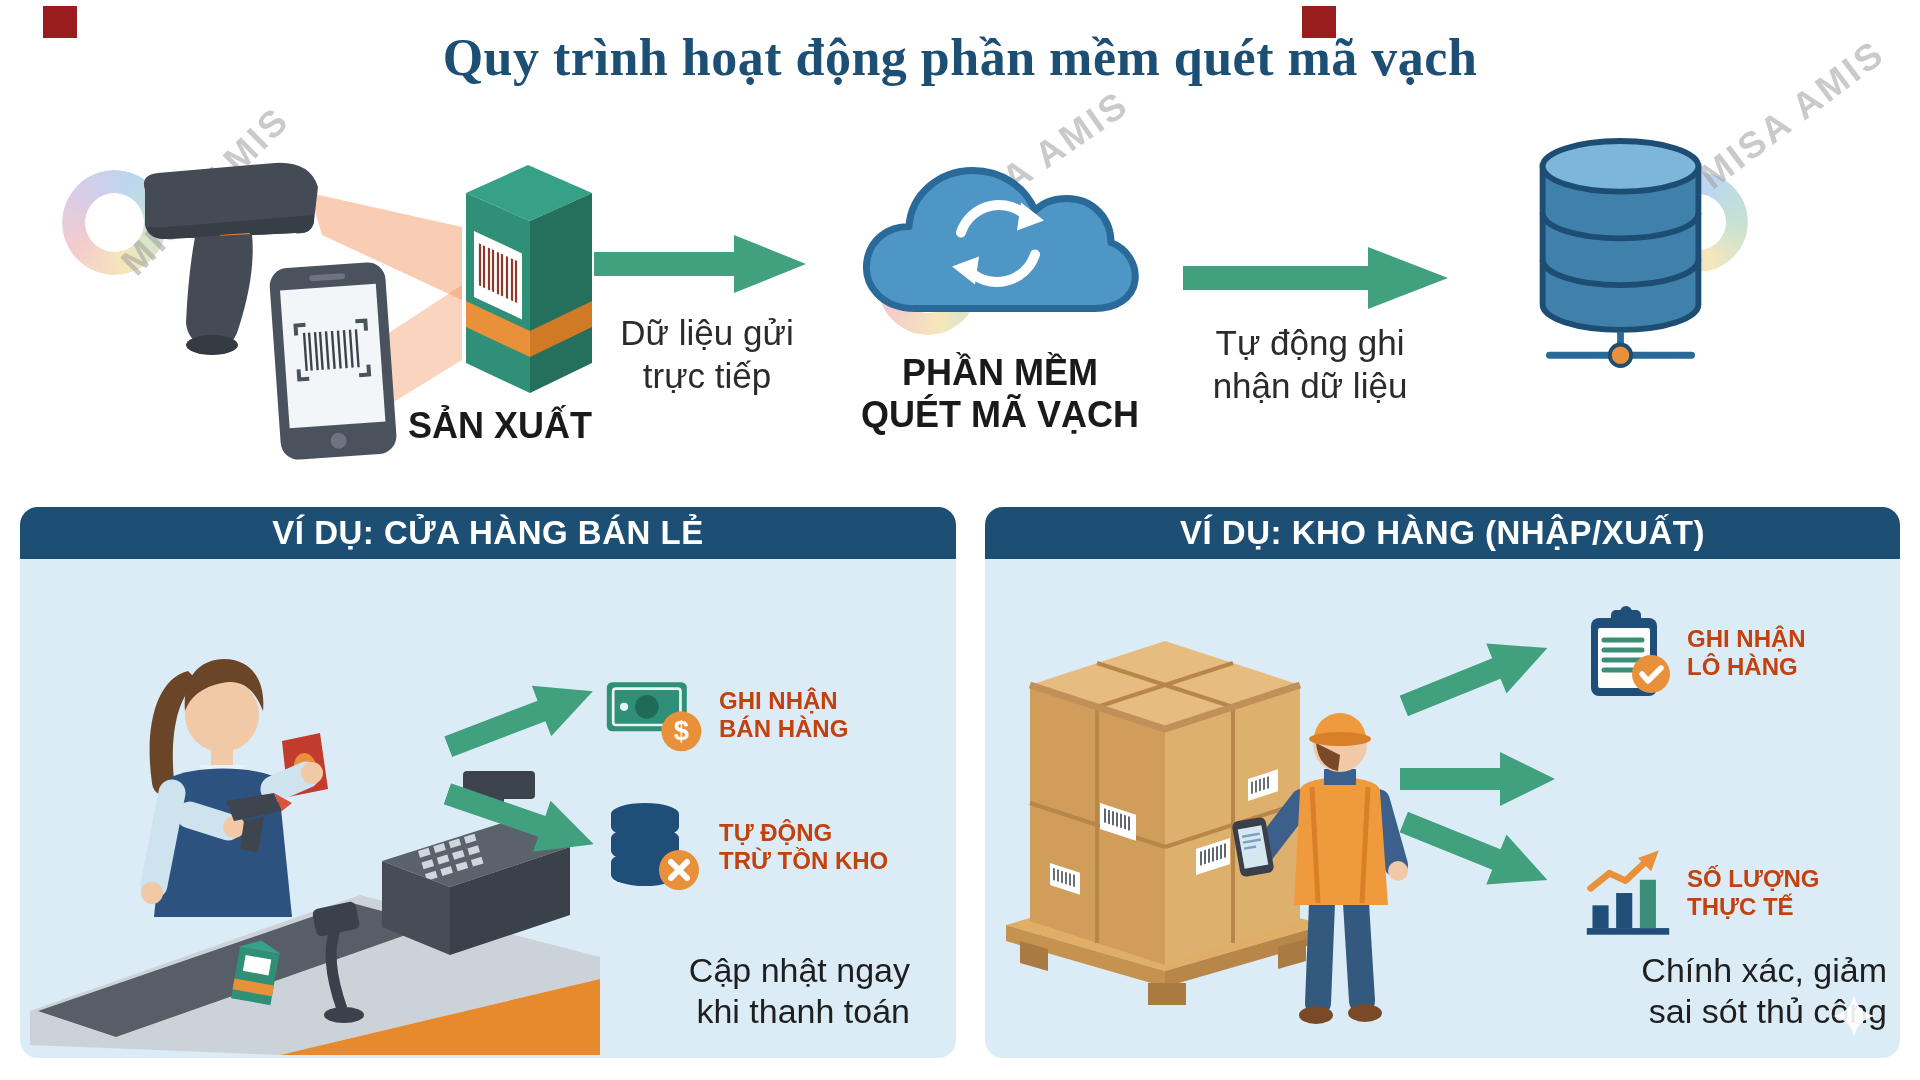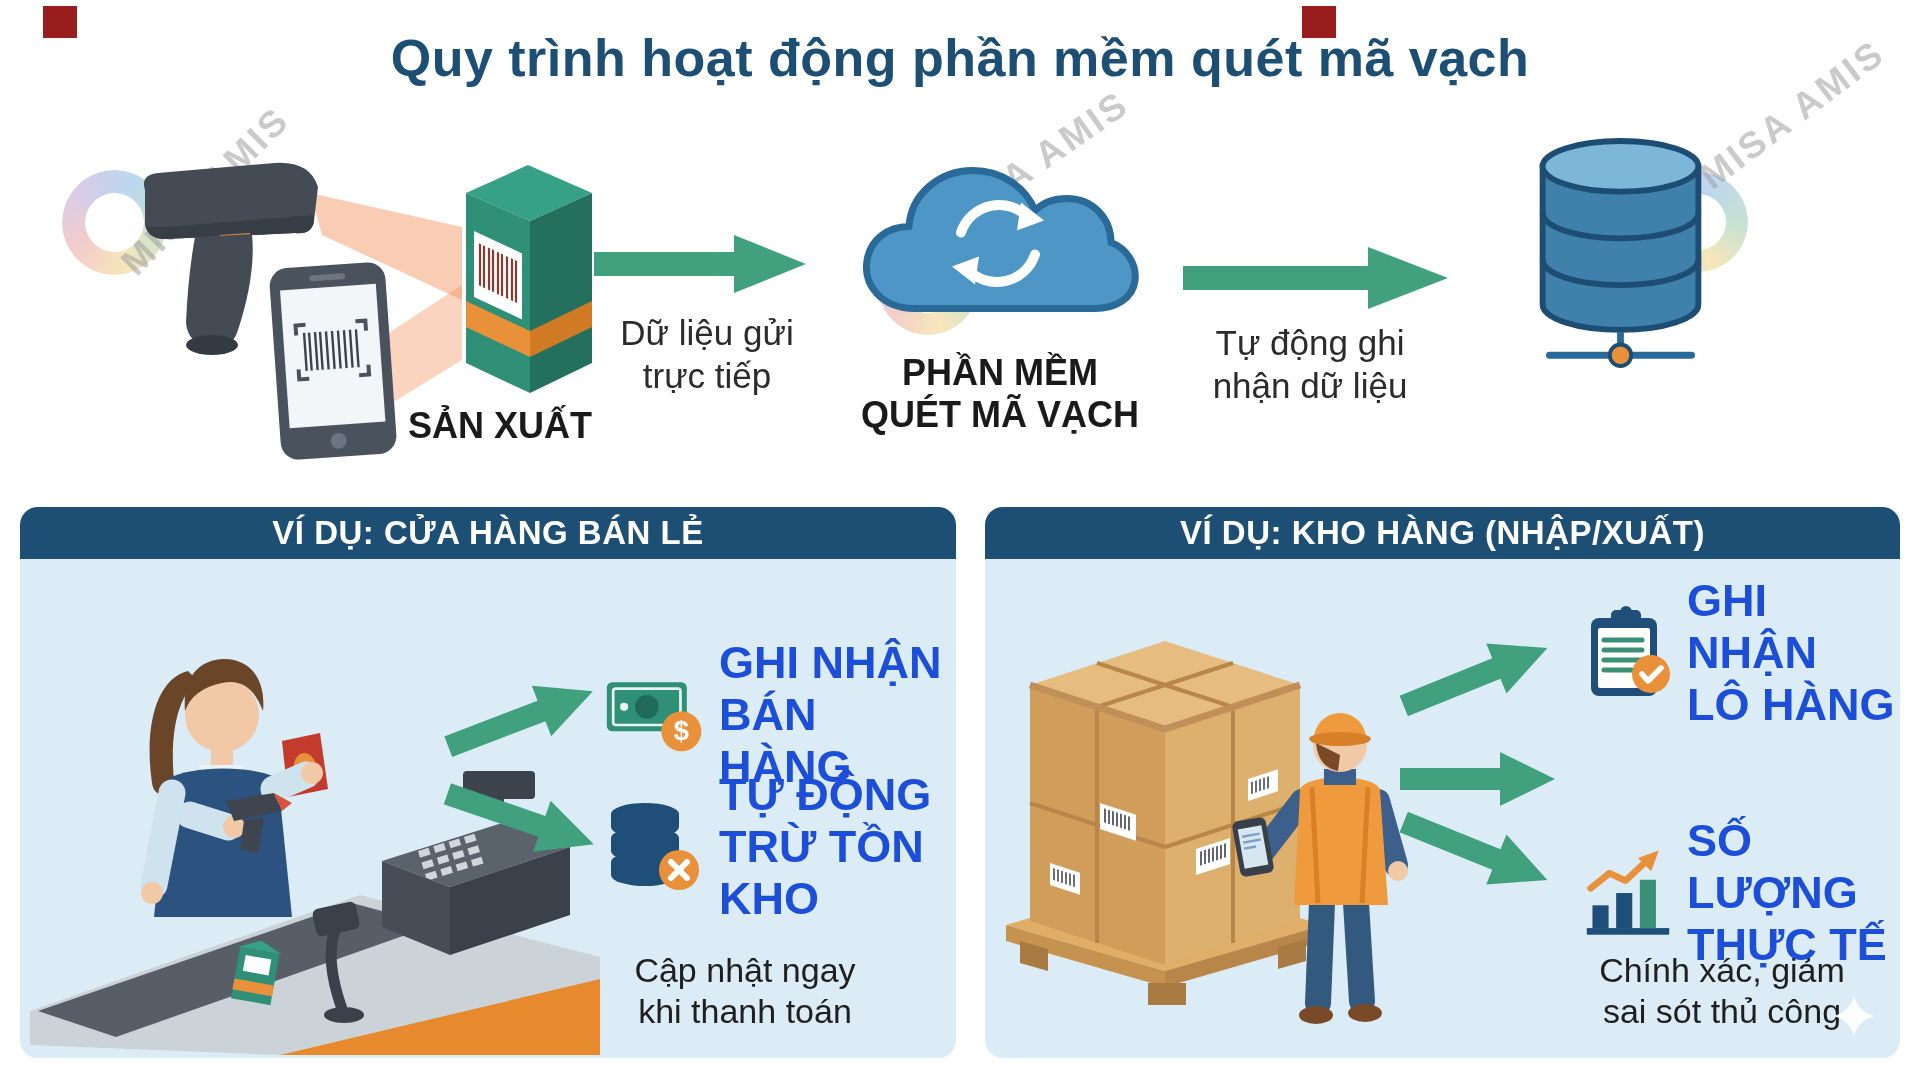"Quy trình hoạt động phần" .title { font-family: none -> Liberation Serif, serif }
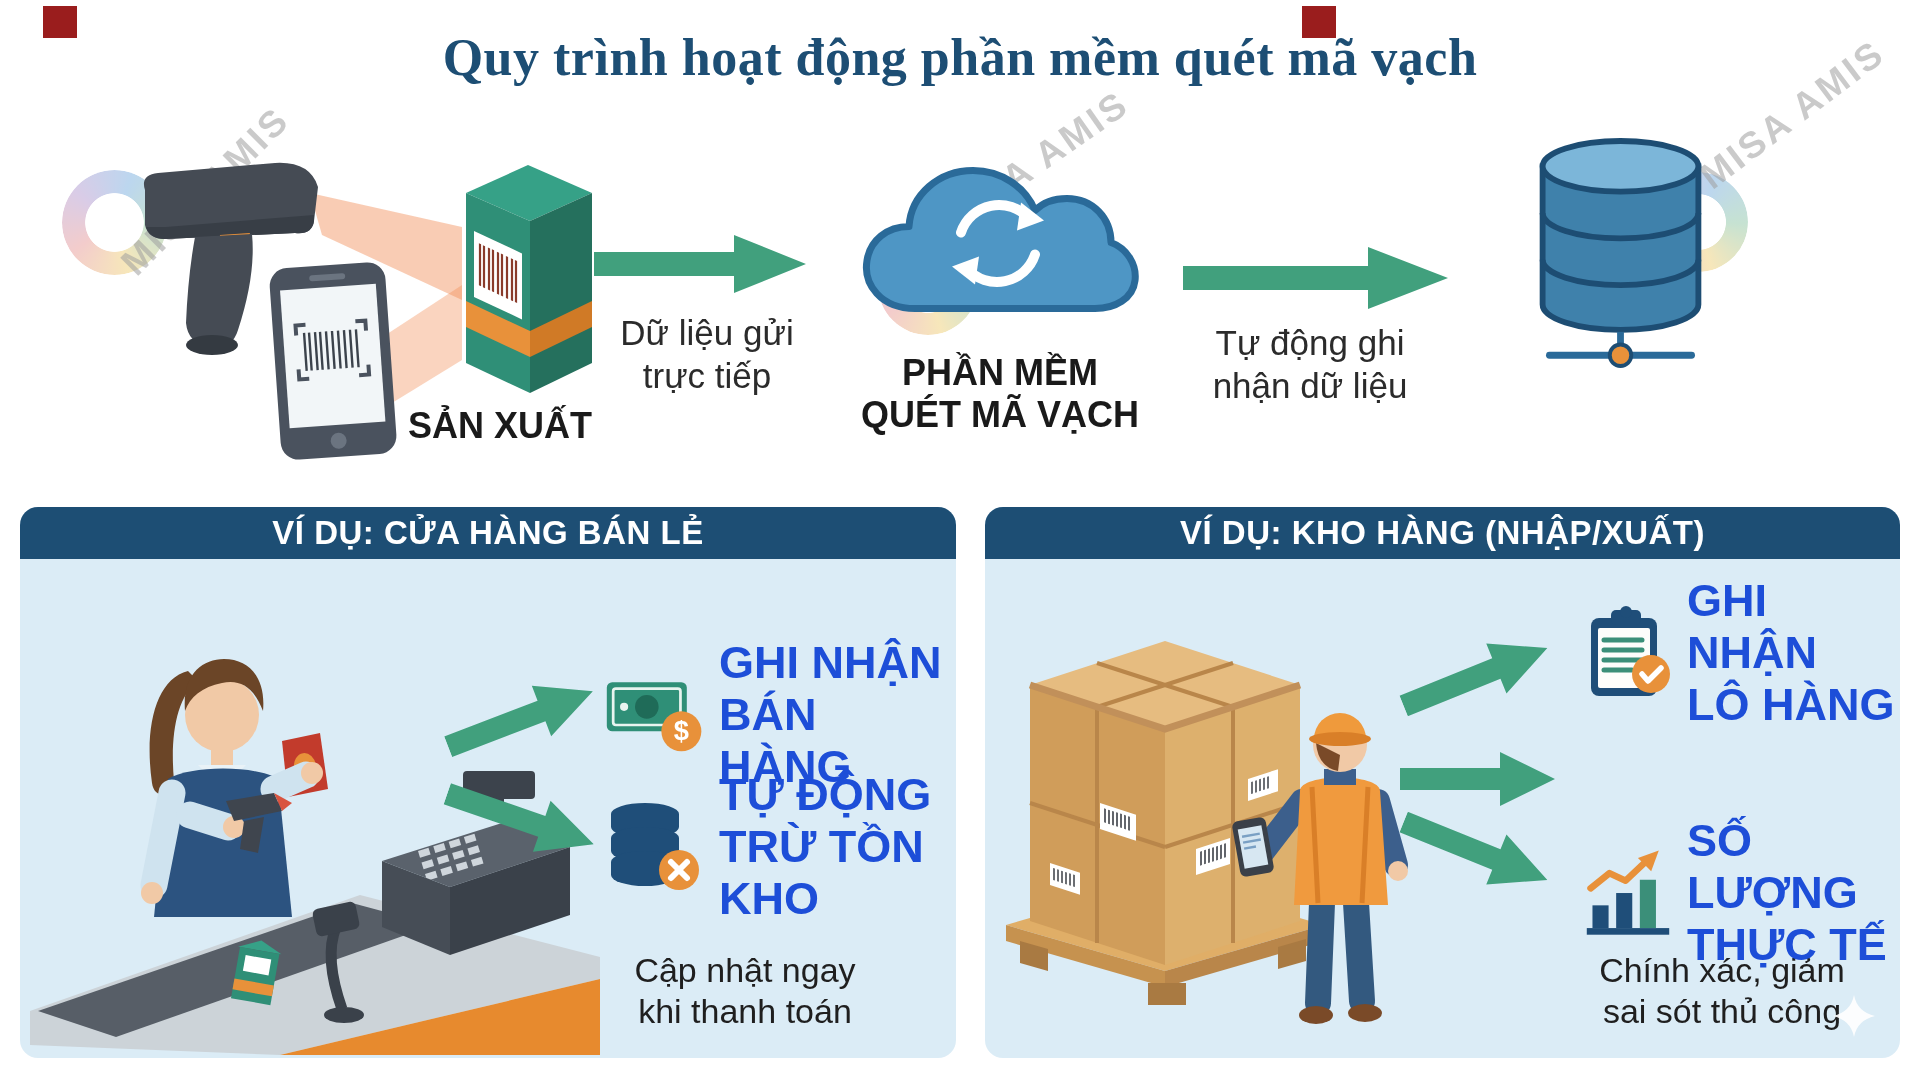"GHI NHẬN" .item-label { color: #1d4ed8 -> #c2410c; font-size: 45px -> 24px }
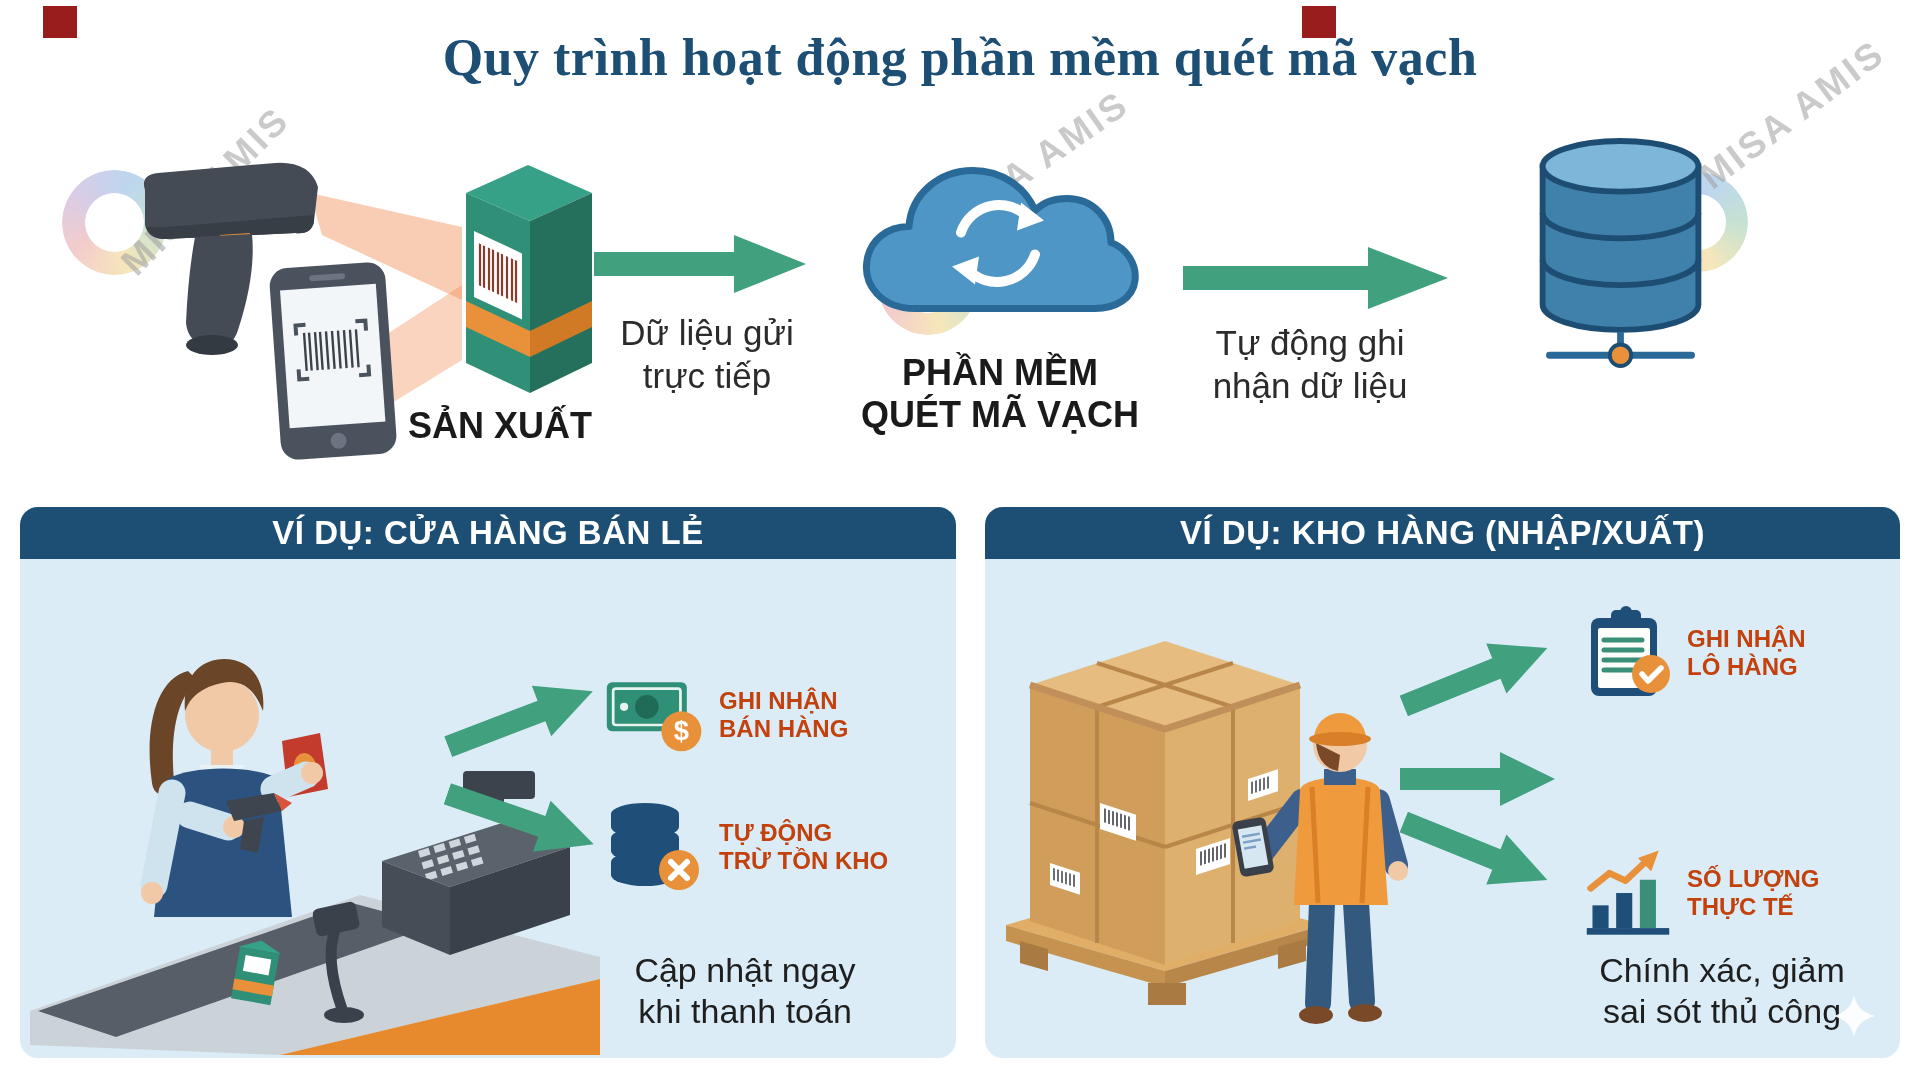"Cập nhật ngay" .caption { text-align: center -> right }
